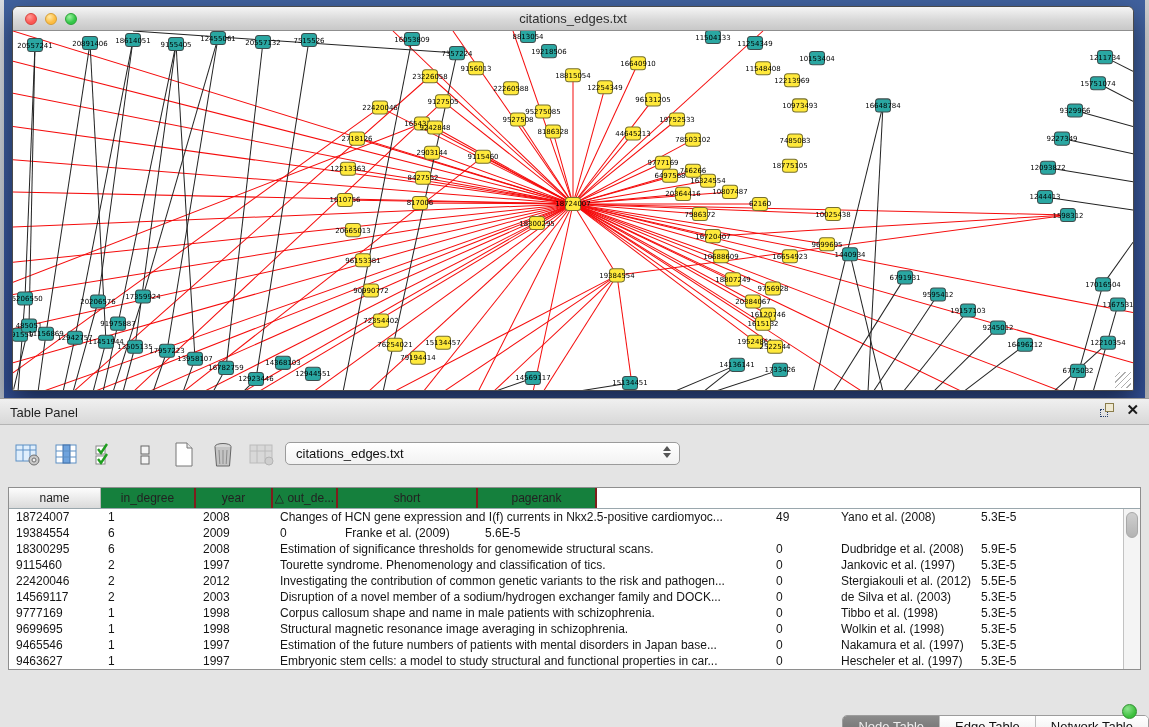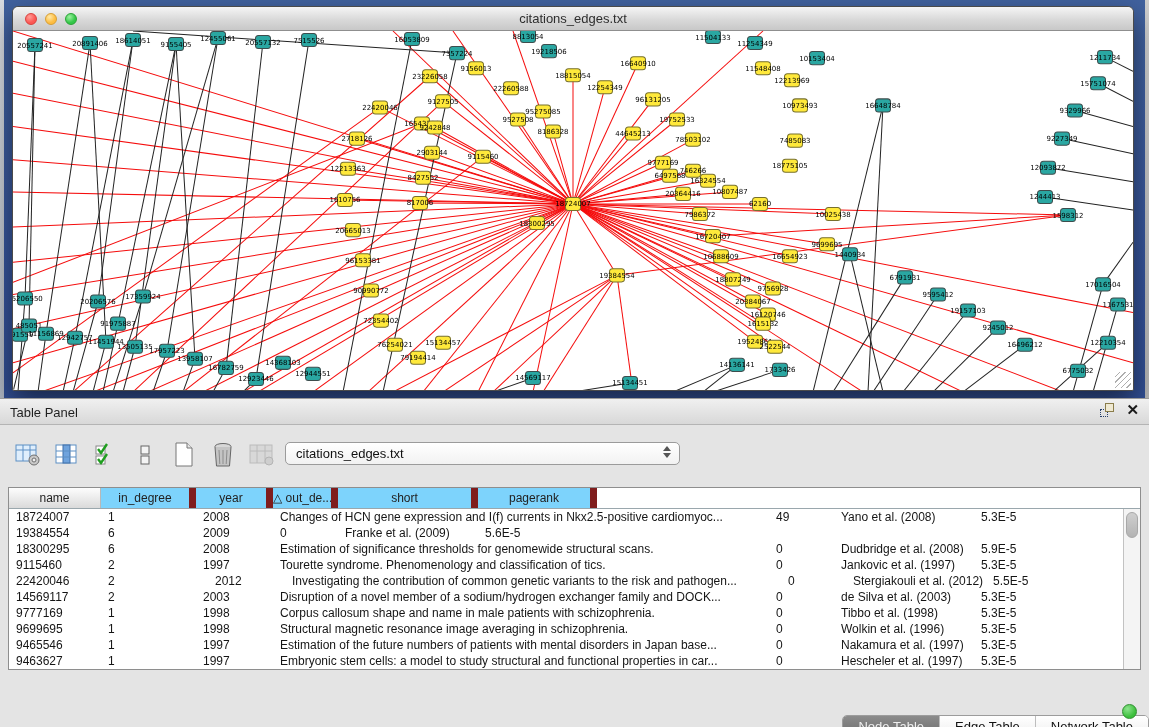"in_degree" .th { background: #7dd3fc -> #15803d; border-right: 7px solid #7f1d1d -> 2px solid #7f1d1d }
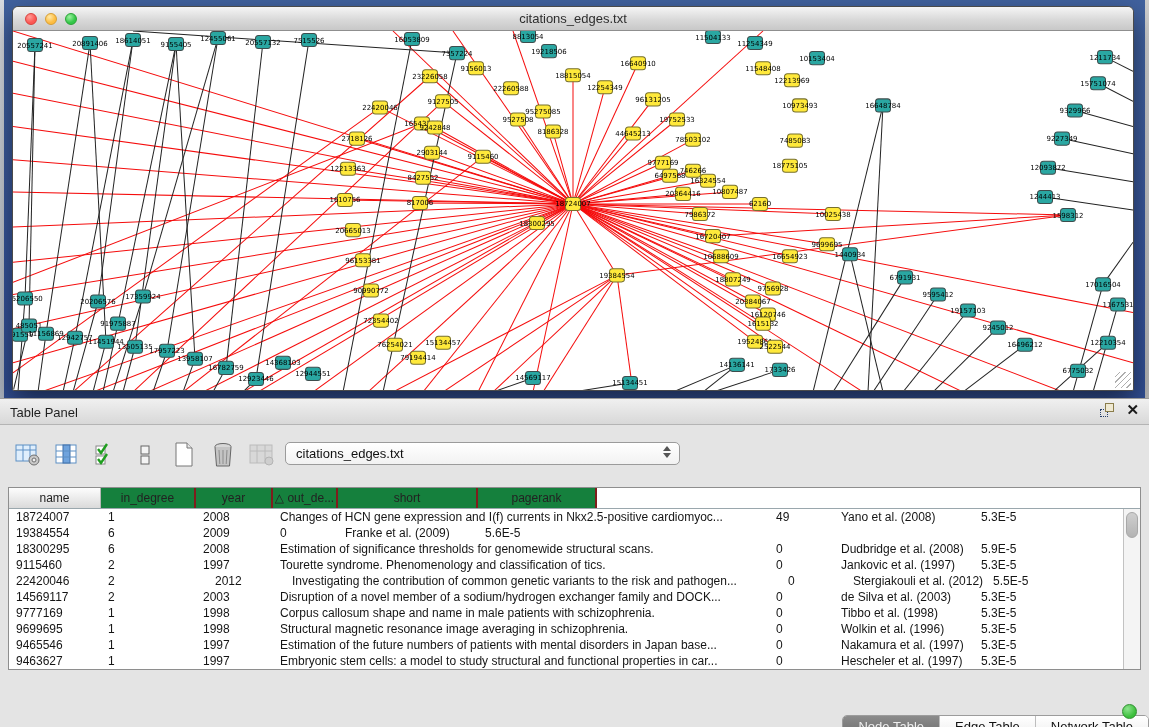"2012" div.td { margin-left: 12px -> none }
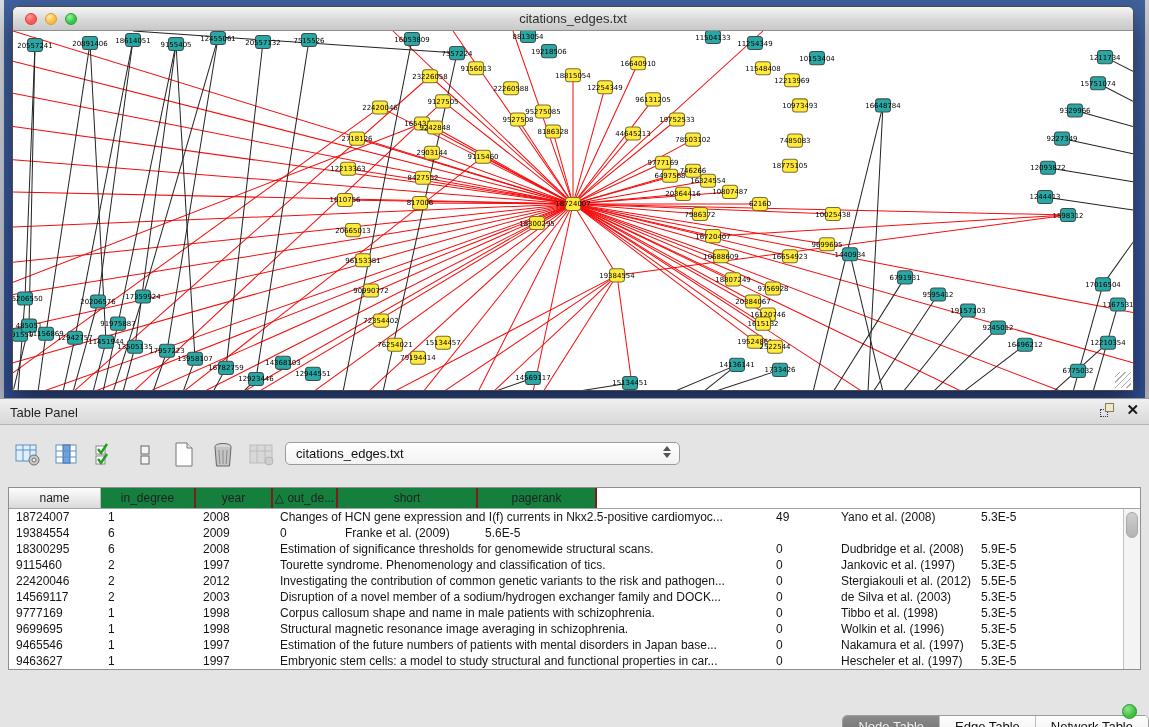"Wolkin et al. (1996)" div.td { text: 1996 -> 1998 }
